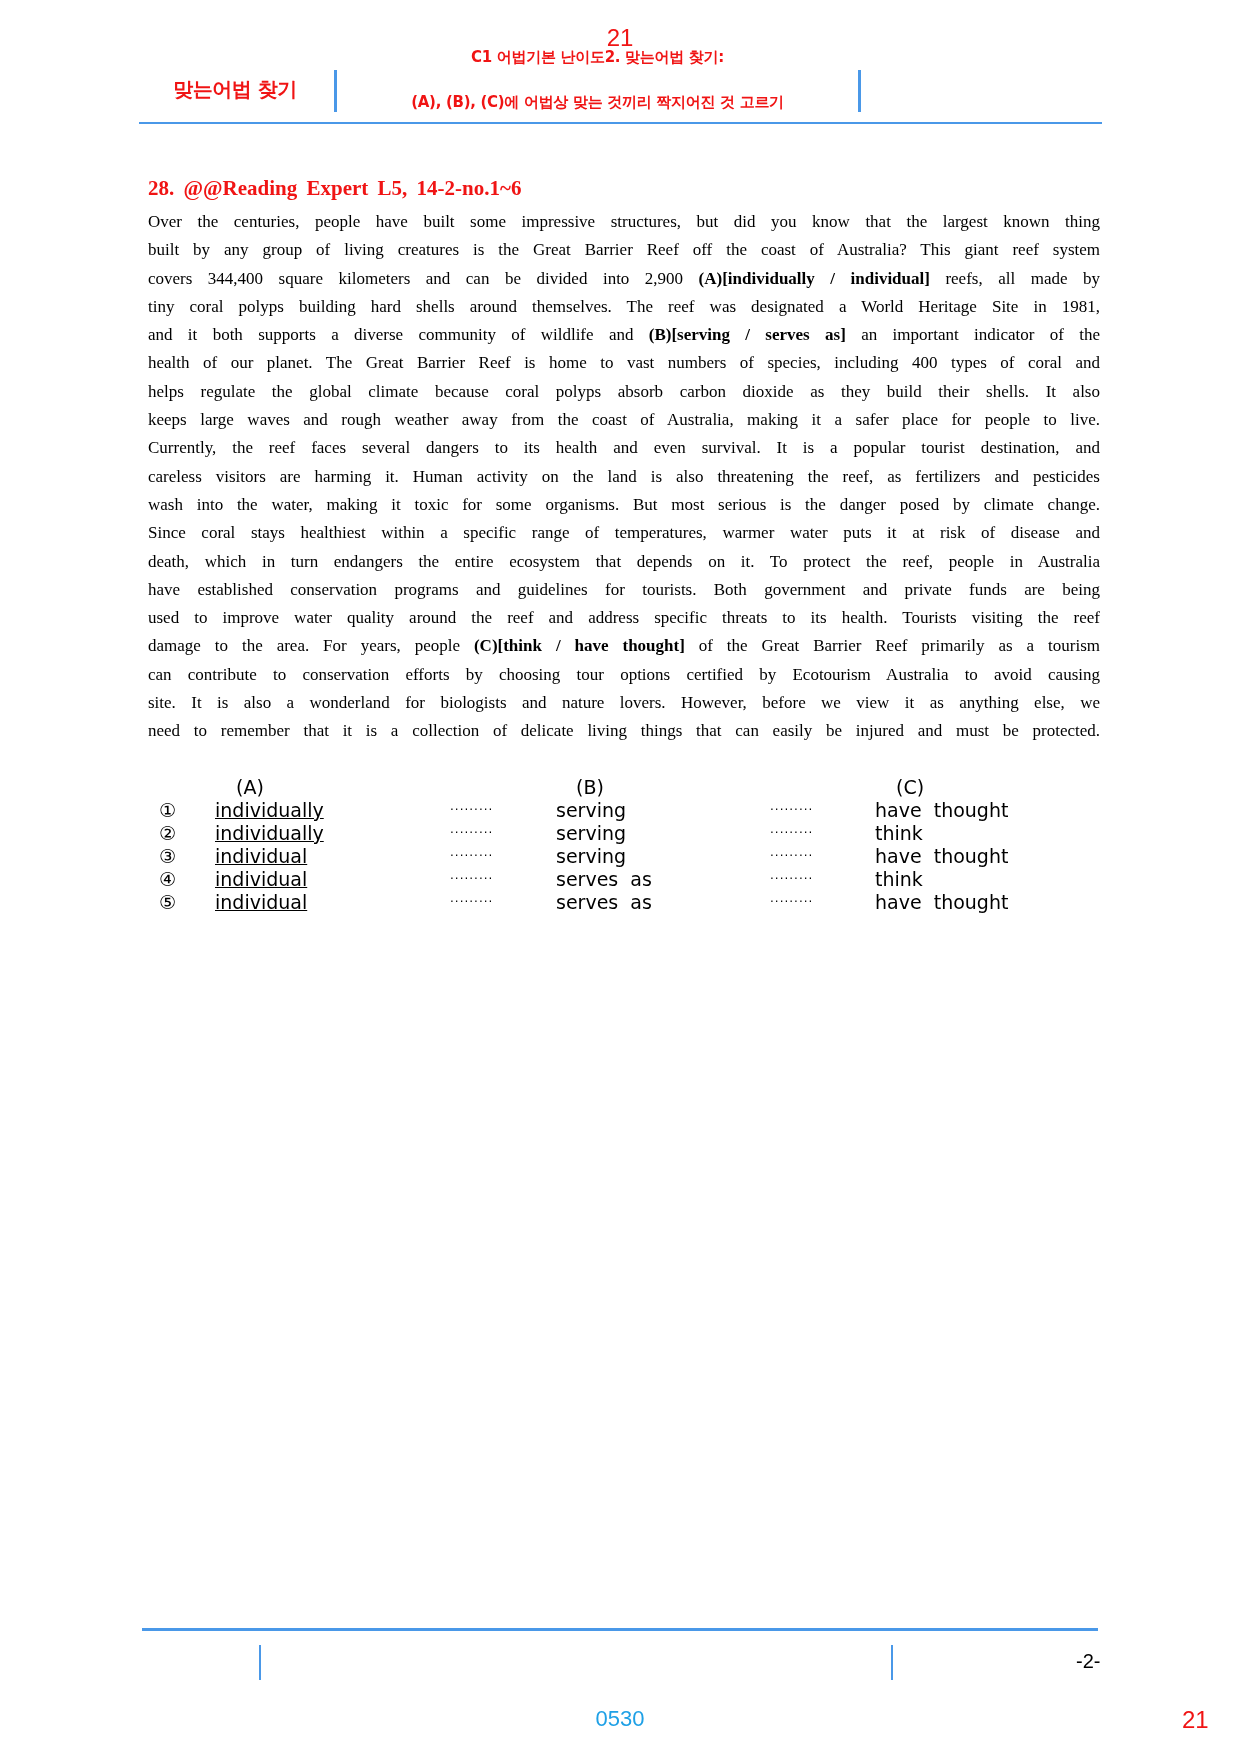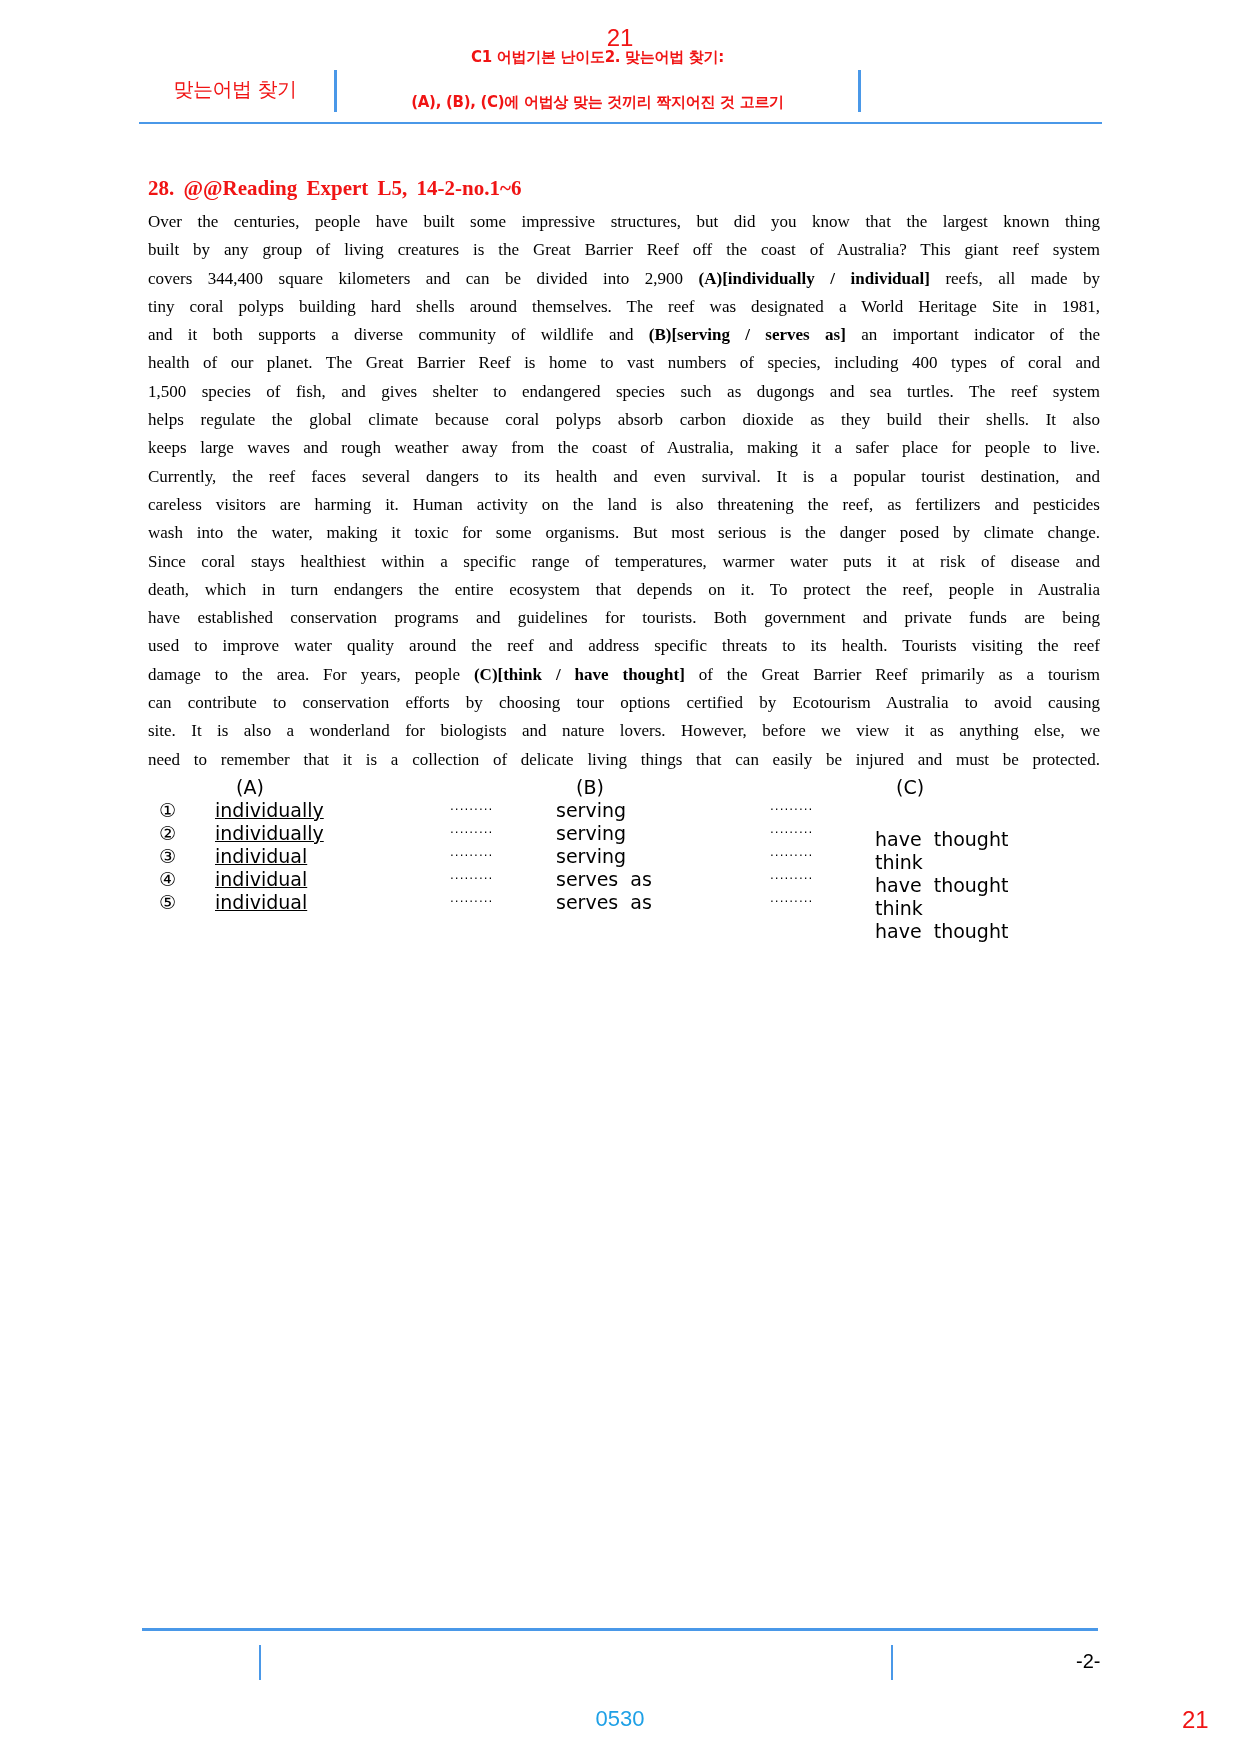"맞는어법 찾기" .hdr-title { font-weight: normal -> bold }
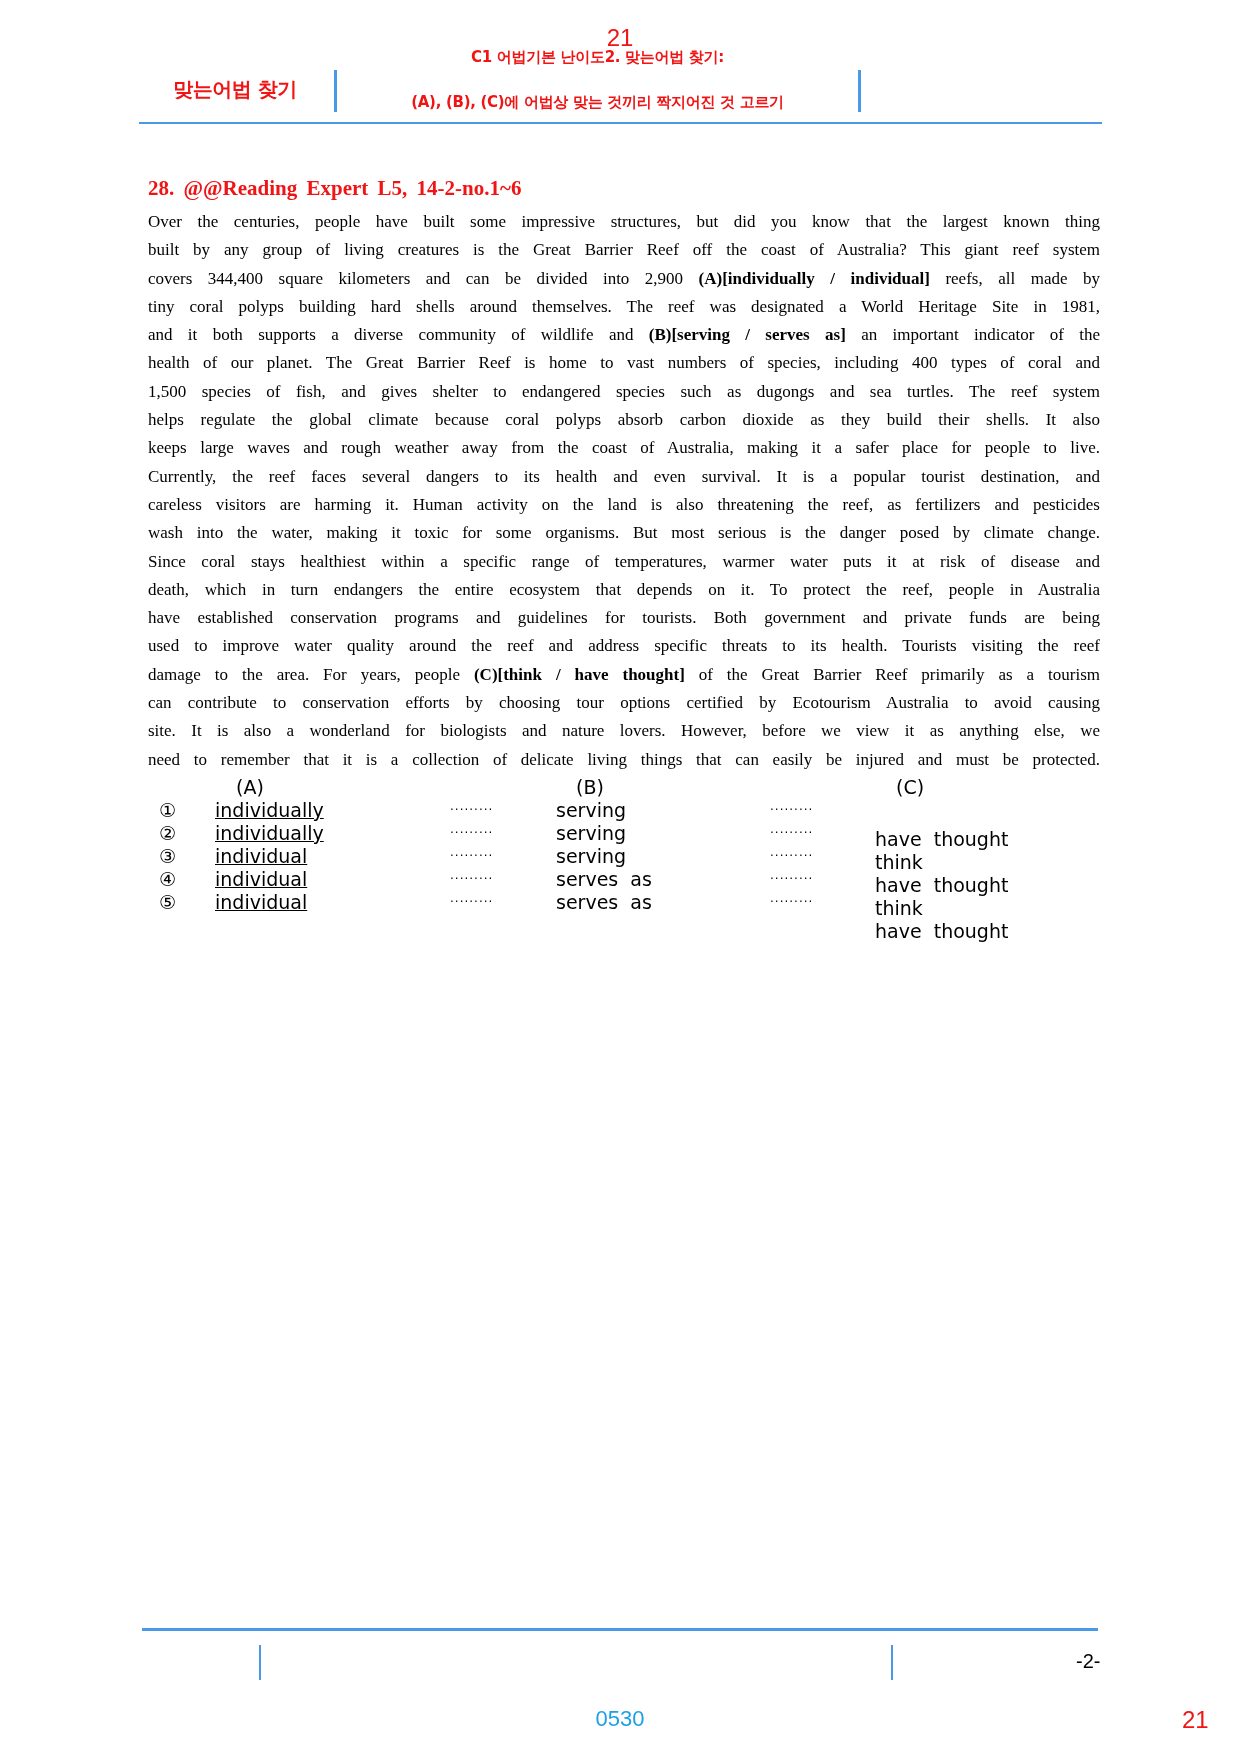"1,500 species of fish, and" span.ln { html: <span><span>1,500 species of fish, and gives shelter to endangered species such as dugongs and sea turtles. The reef system</span></span> -> none }
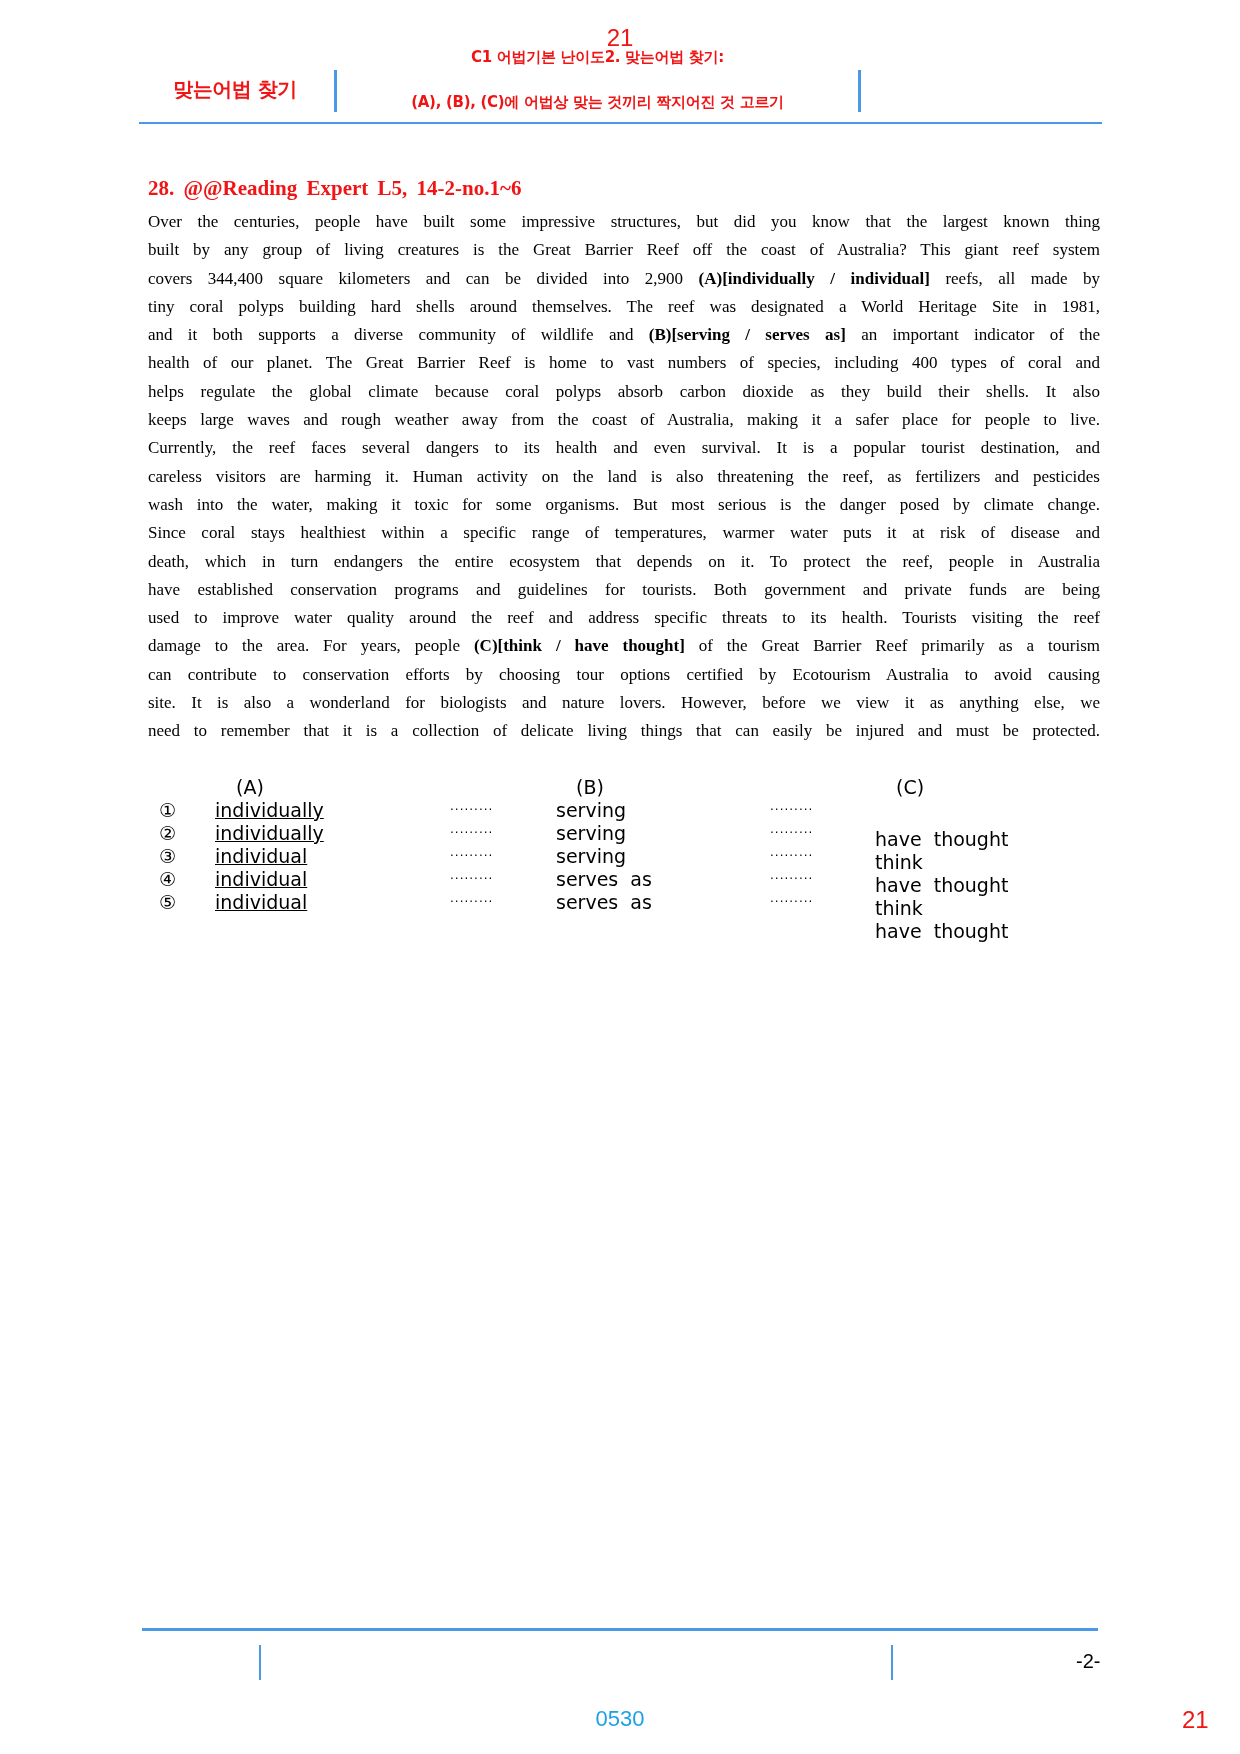"have thought" .c-c { margin-top: 29px -> none }
